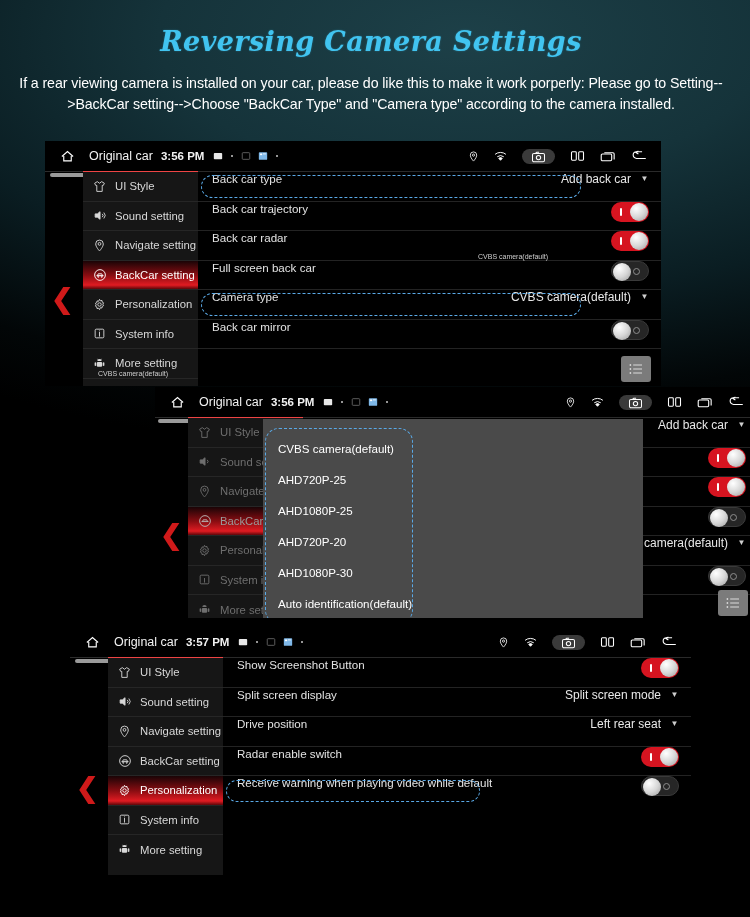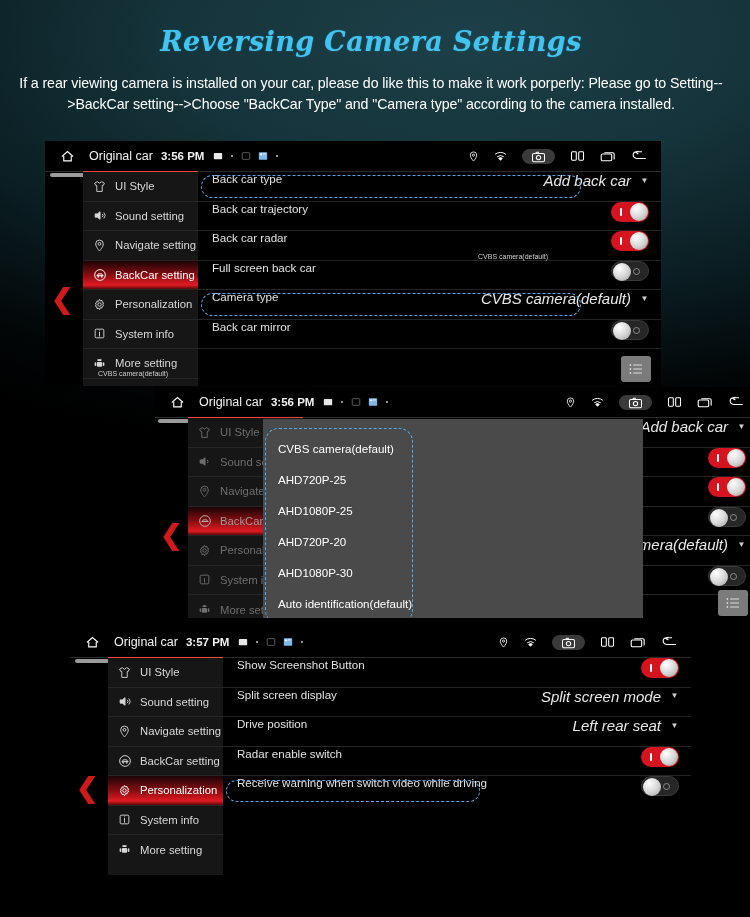"Add back car" .row-value { font-size: 15px -> 12px; font-style: italic -> none }
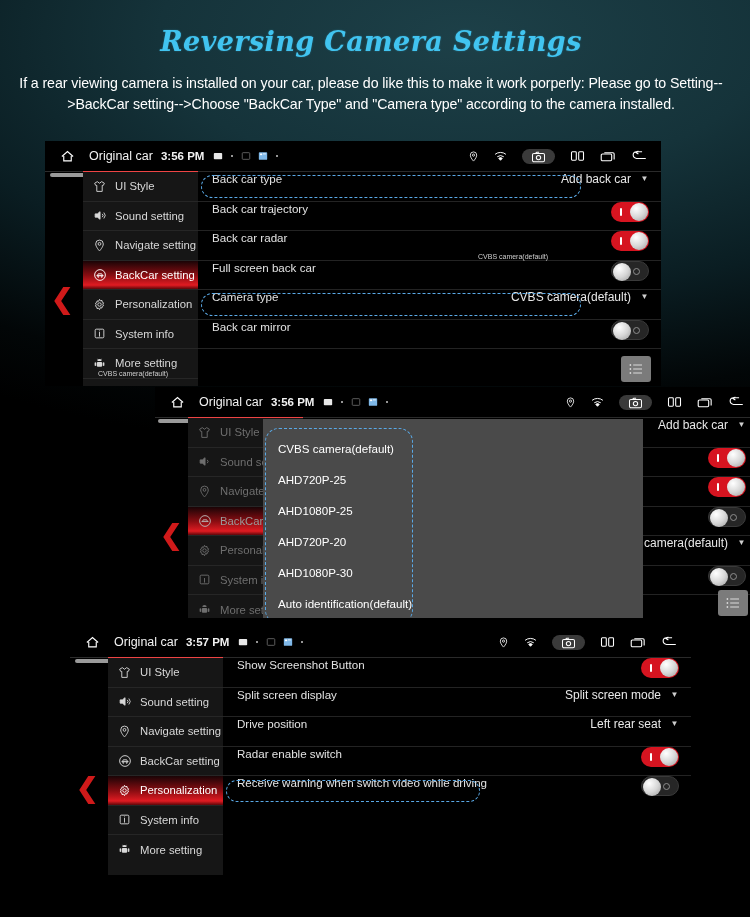"Receive warning when switch video" span.row-label { text: switch video while driving -> playing video while default }
